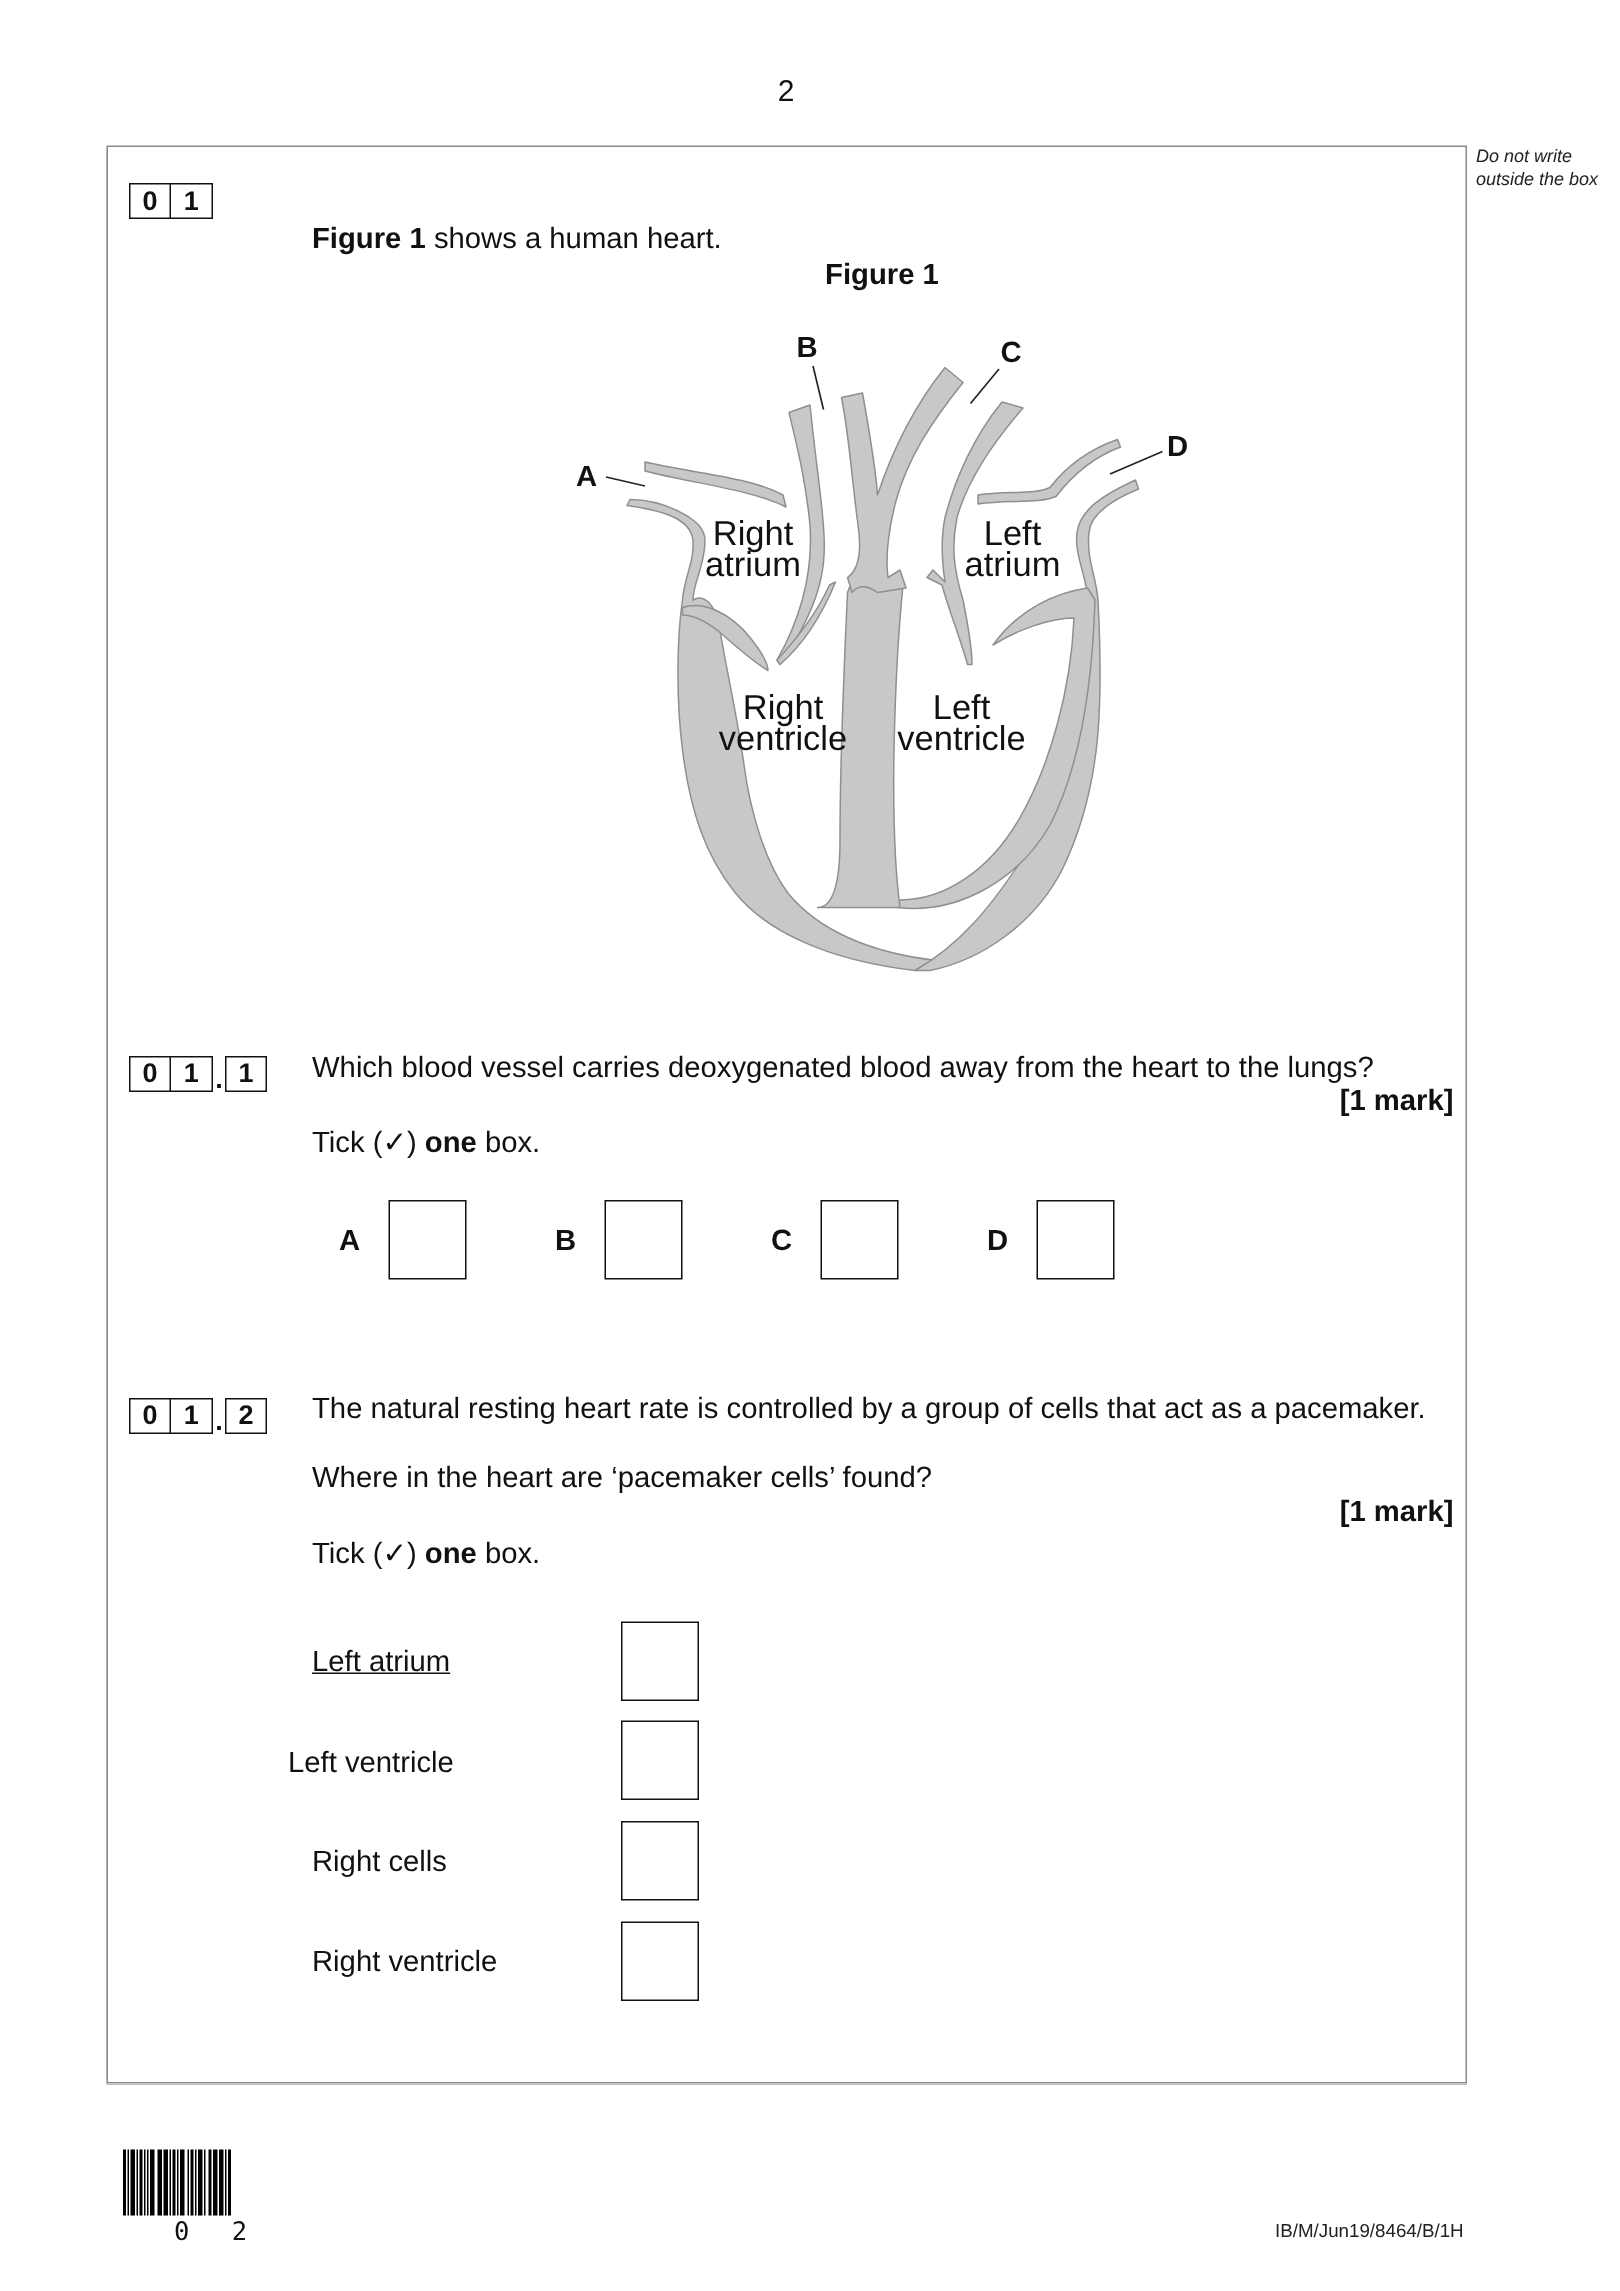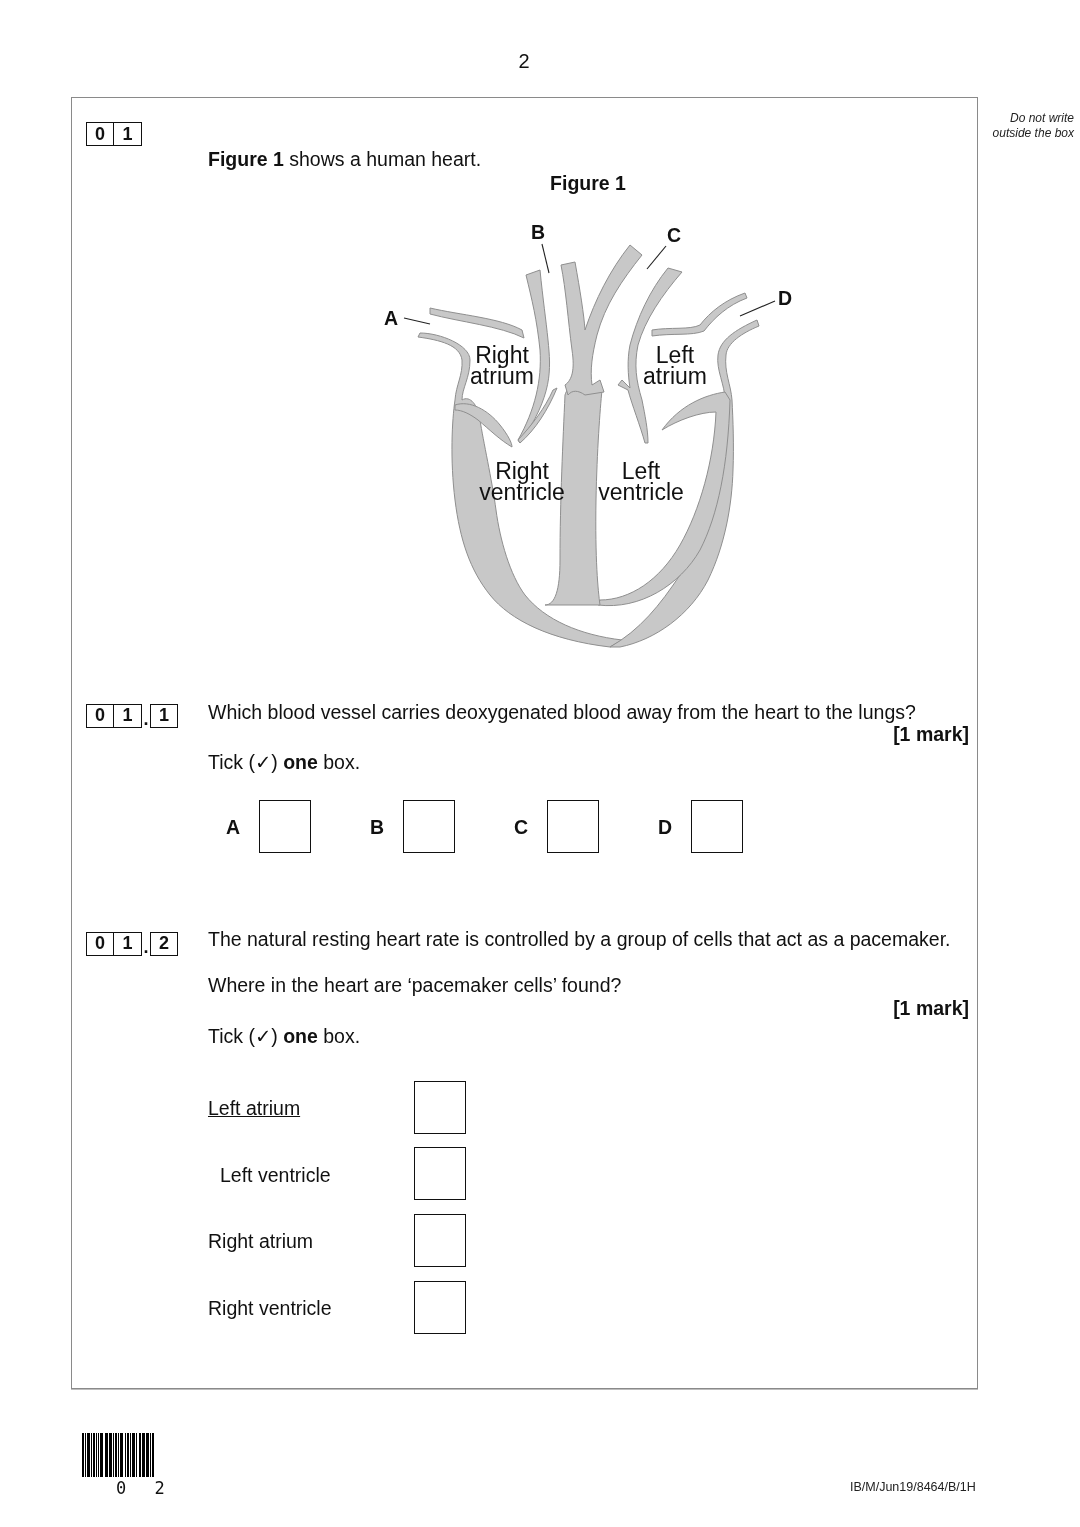"Do not write outside the" .margin-note { text-align: right -> left; top: 111px -> 97px }
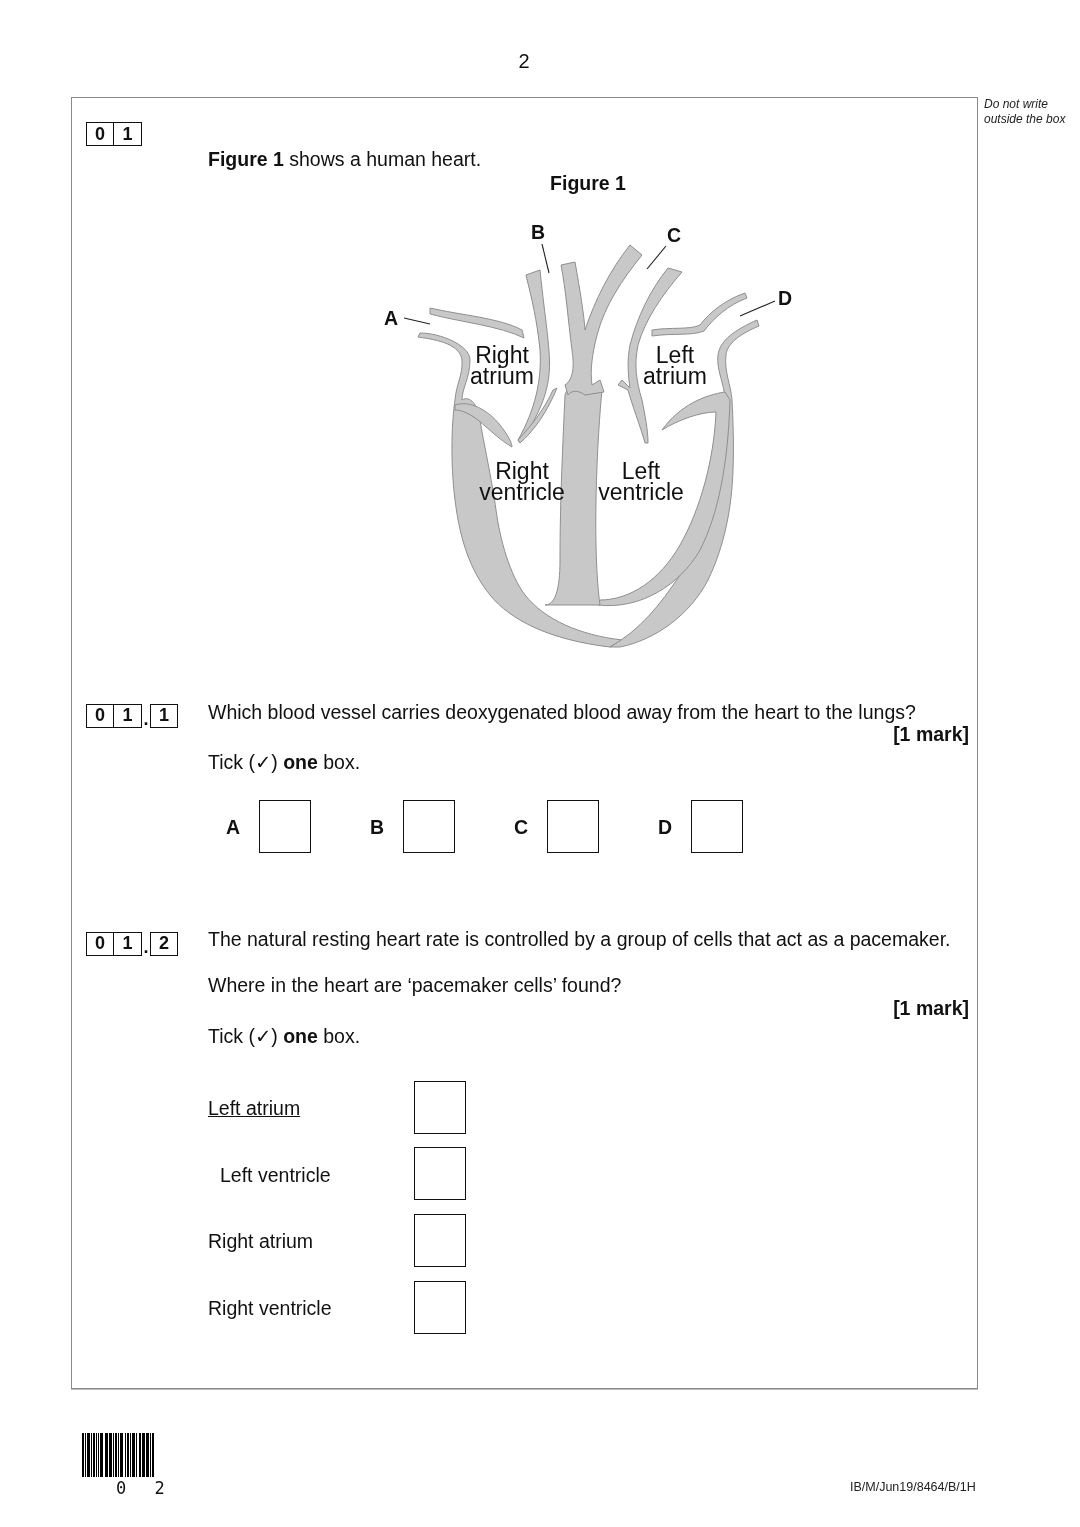"Left ventricle" div.abs { left: 220px -> 192px }
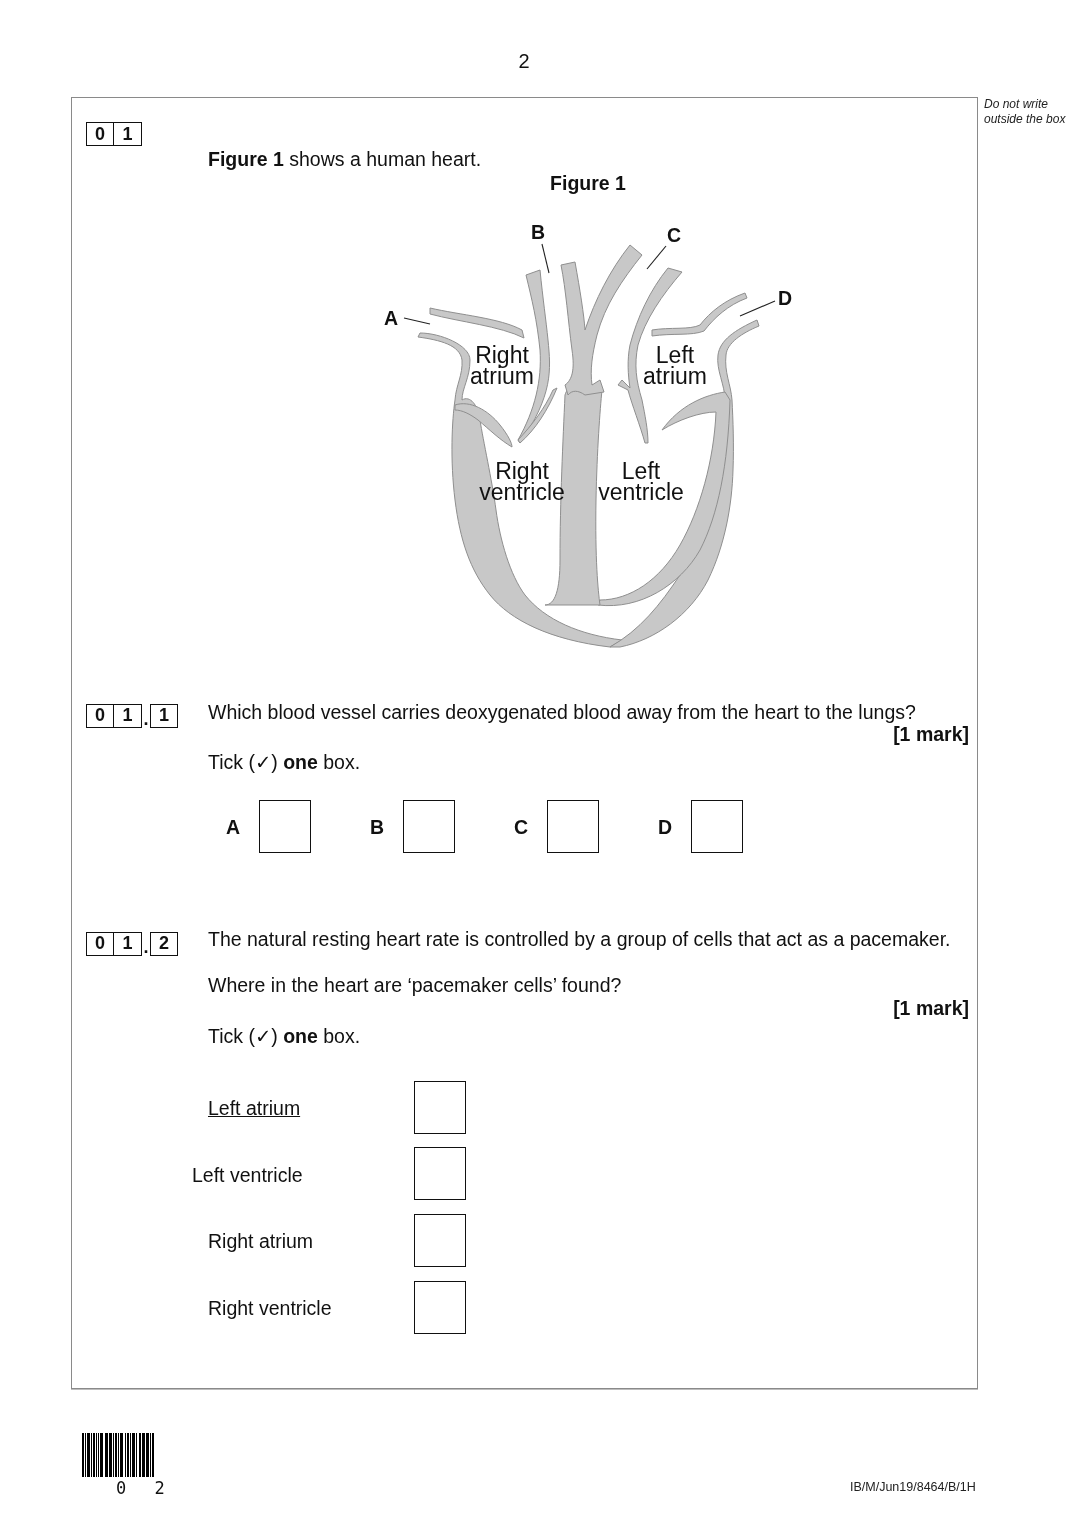"Right atrium" div.abs { text: atrium -> cells }
